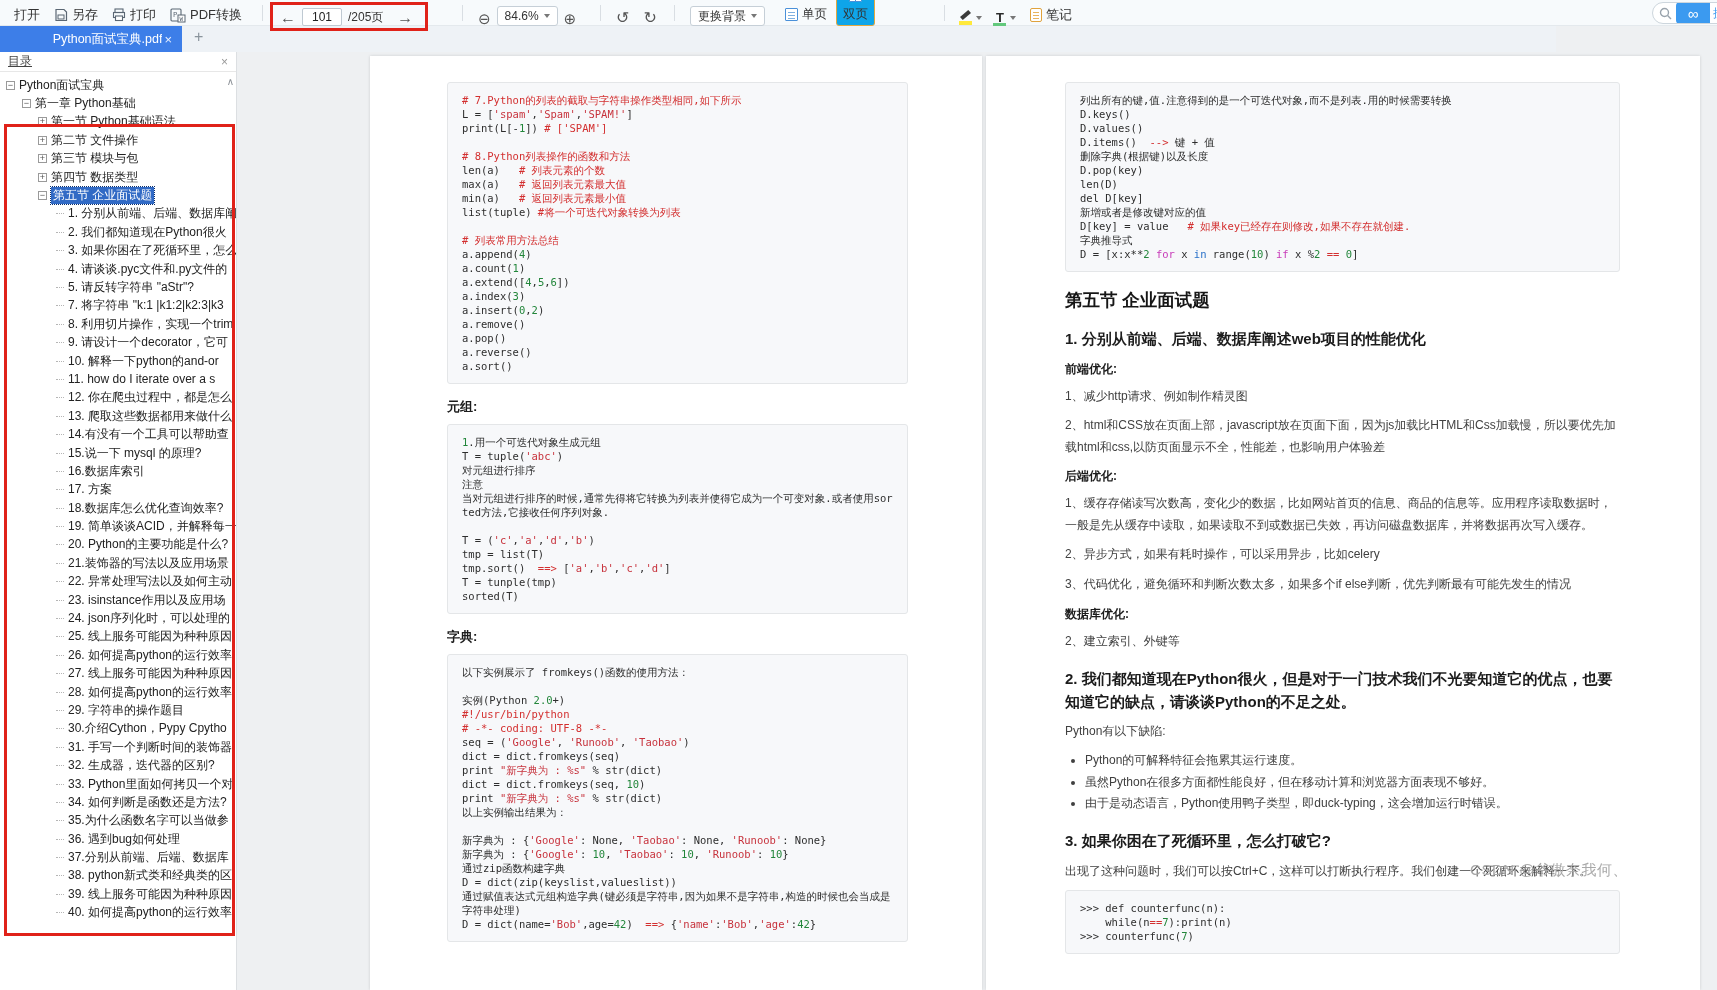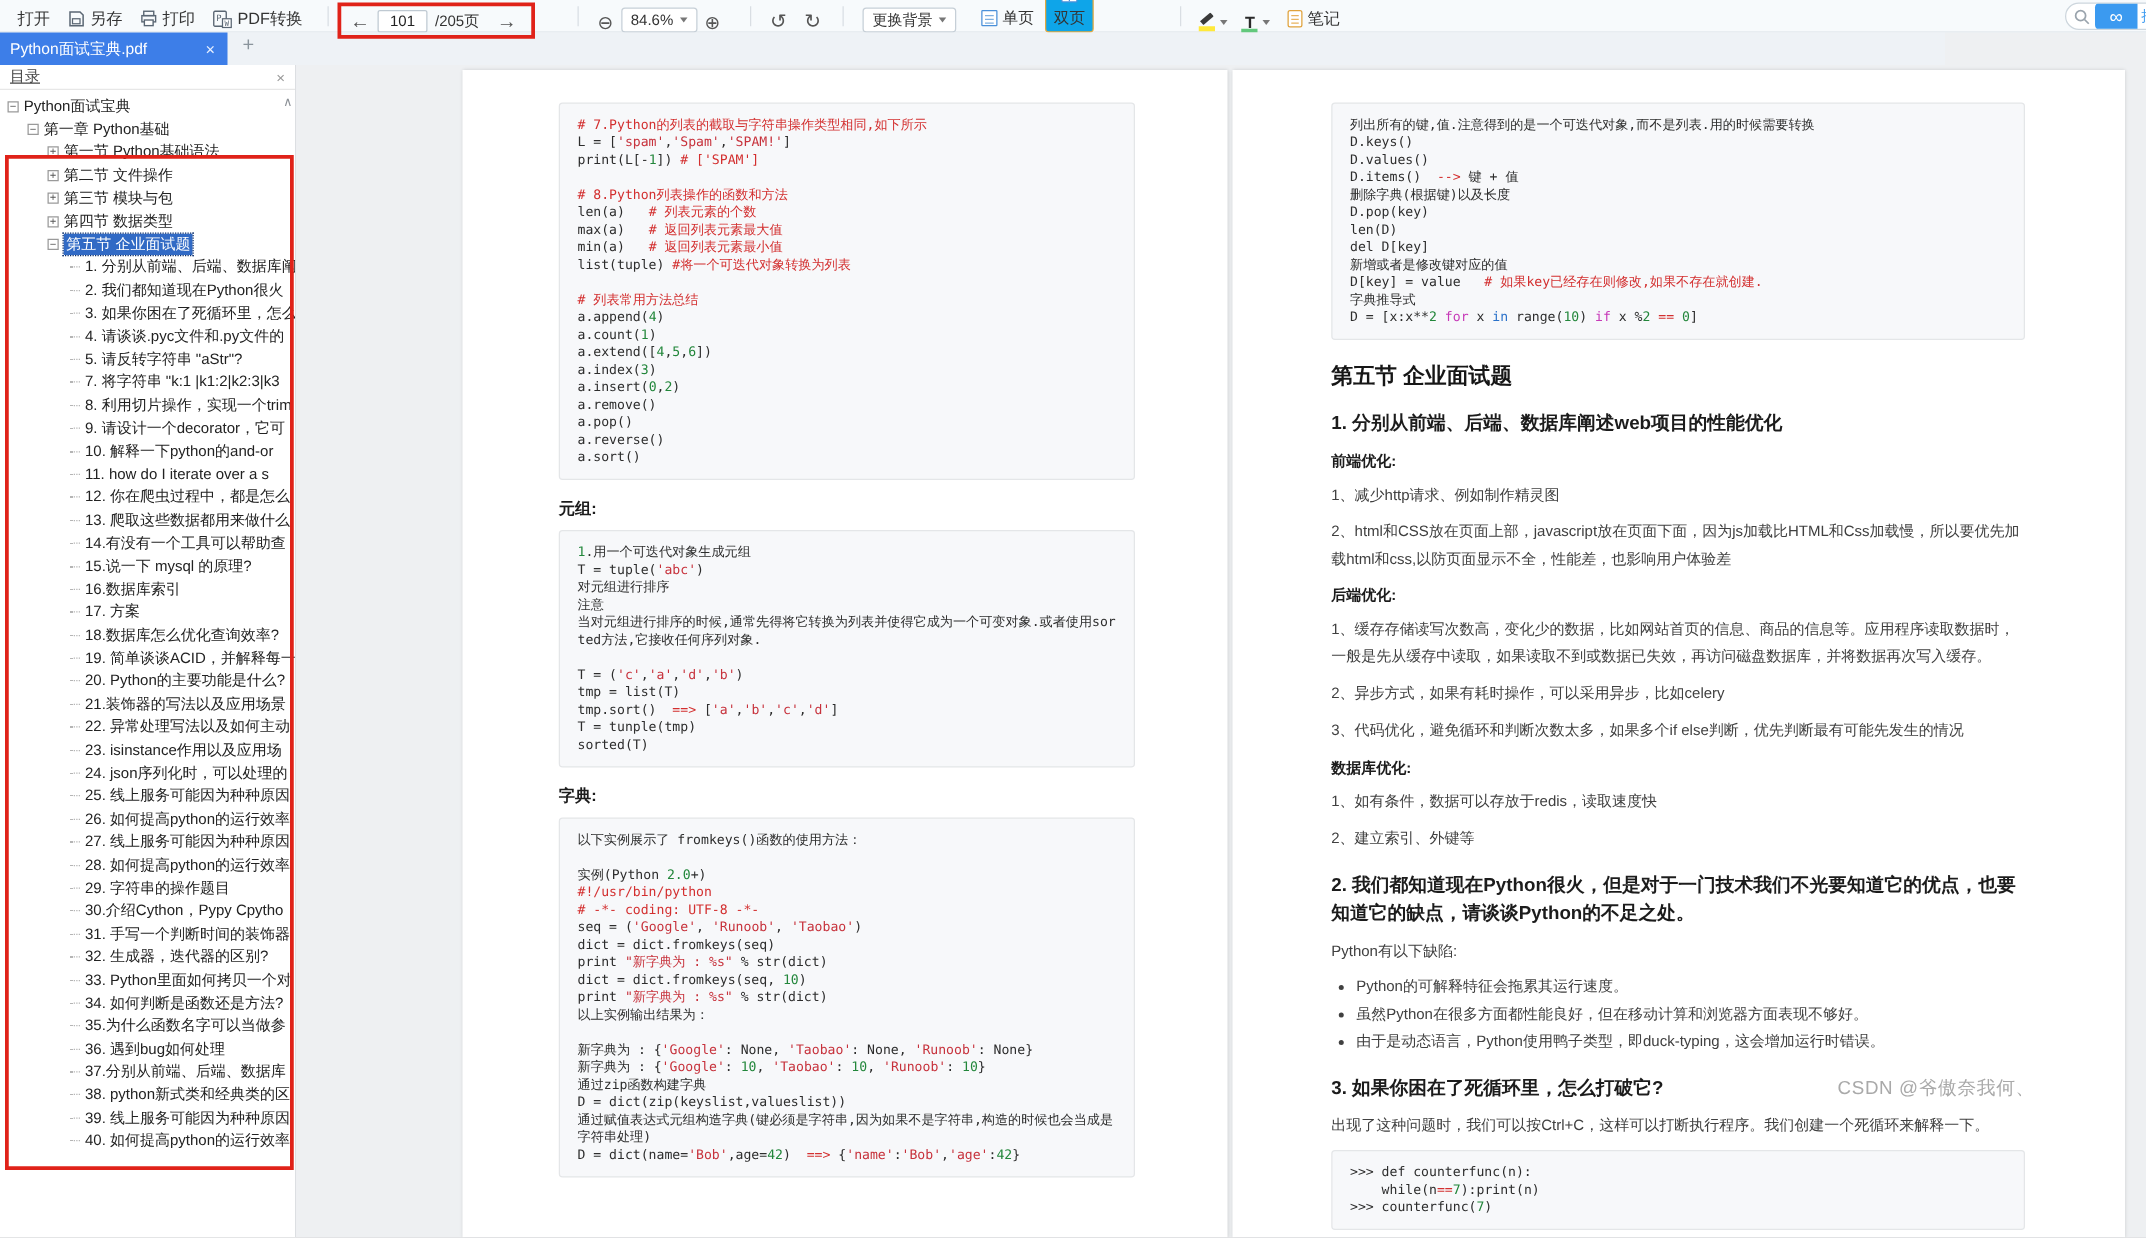"Python面试宝典.pdf" .tabbar { text-align: none -> right }
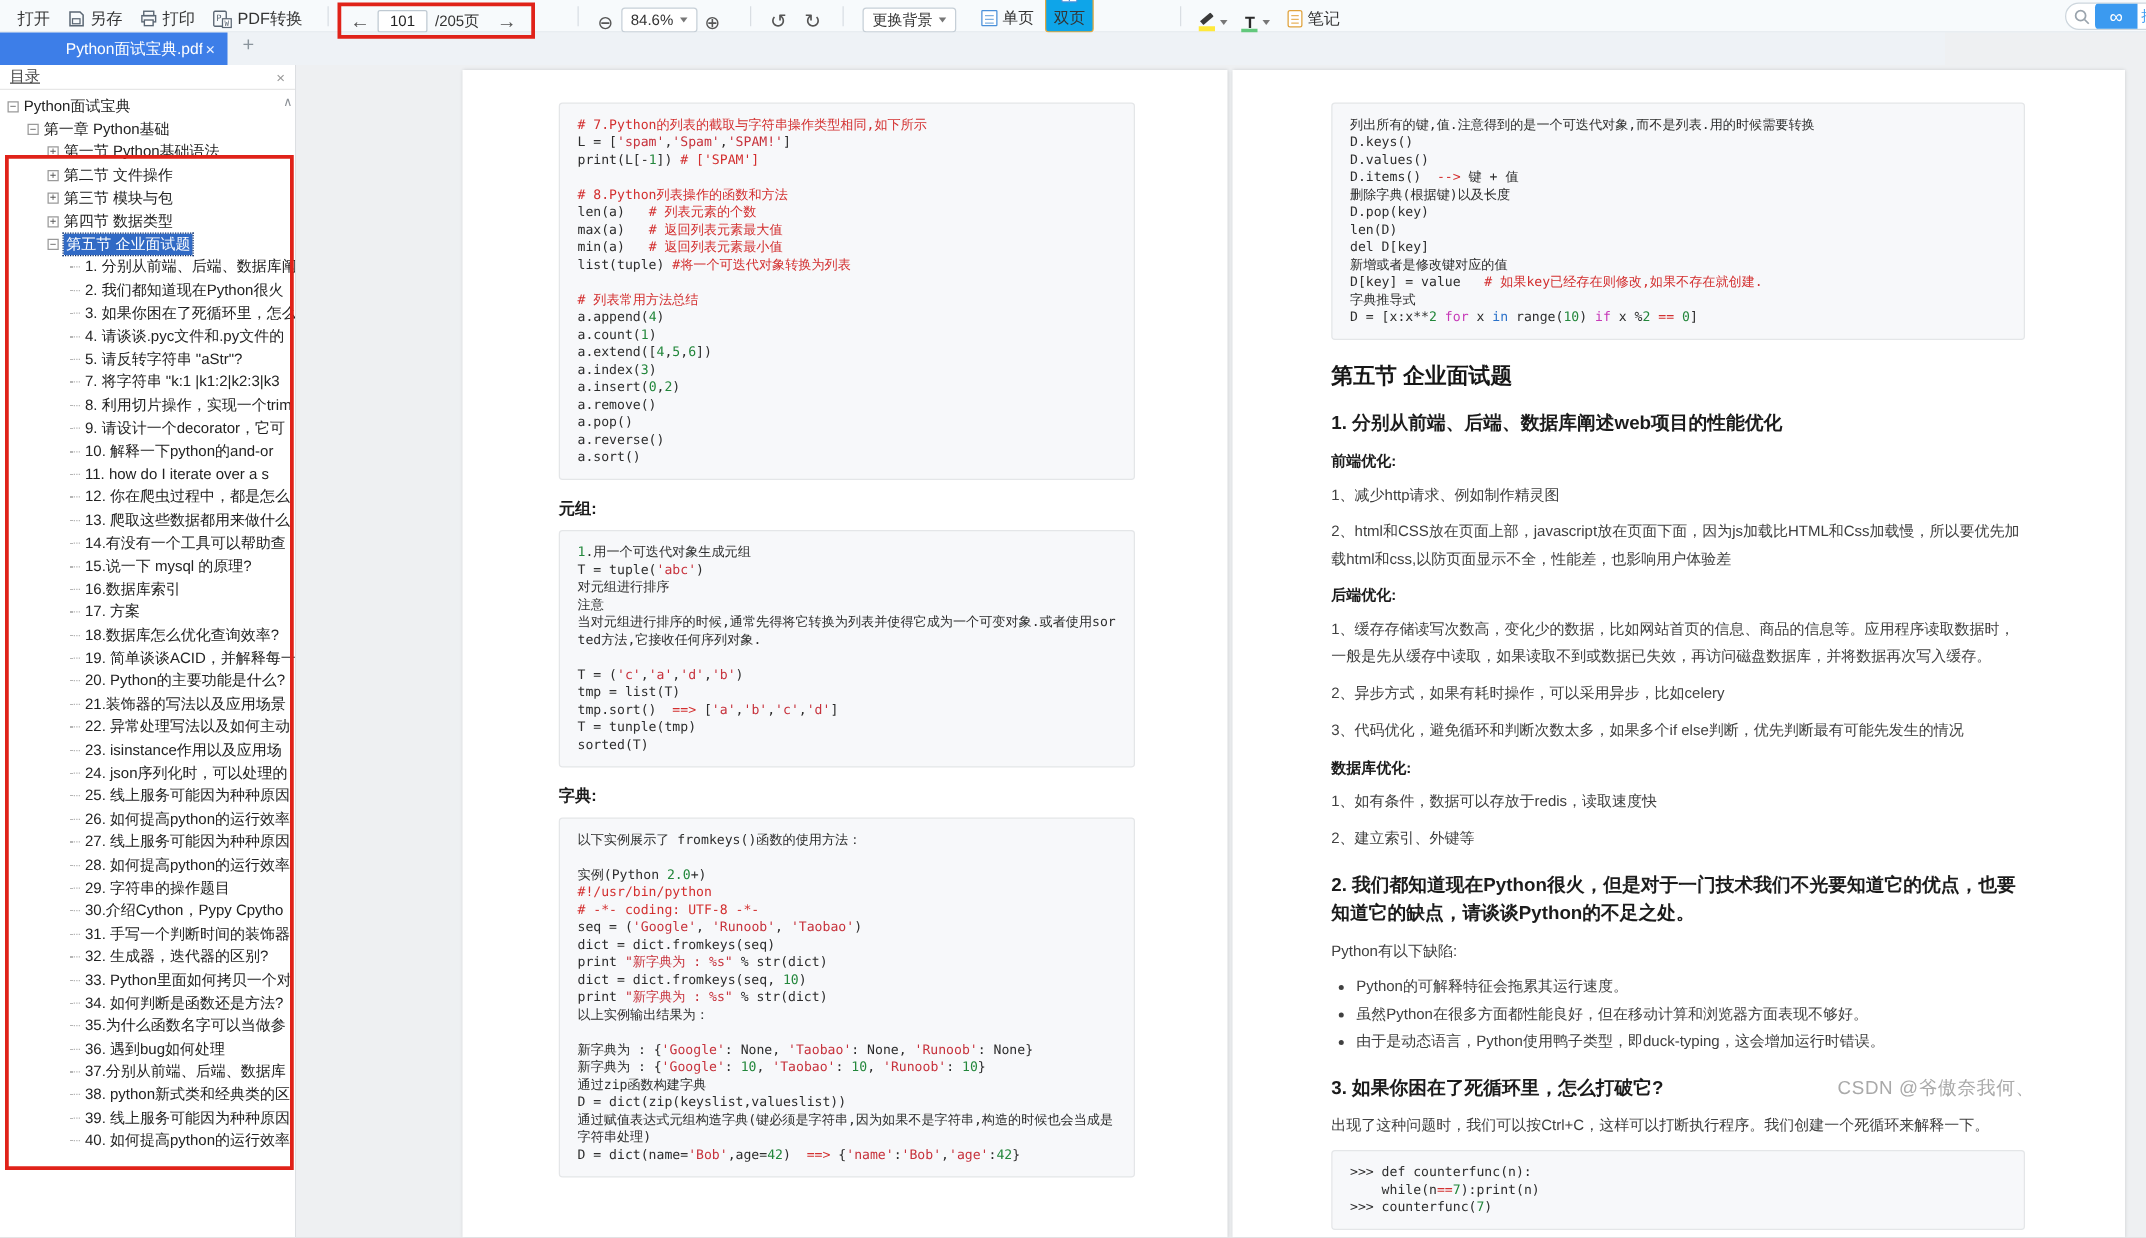"1、如有条件，数据可以存放于redis，读取速度快" div.para { html: <div>1、如有条件，数据可以存放于redis，读取速度快</div> -> none }
